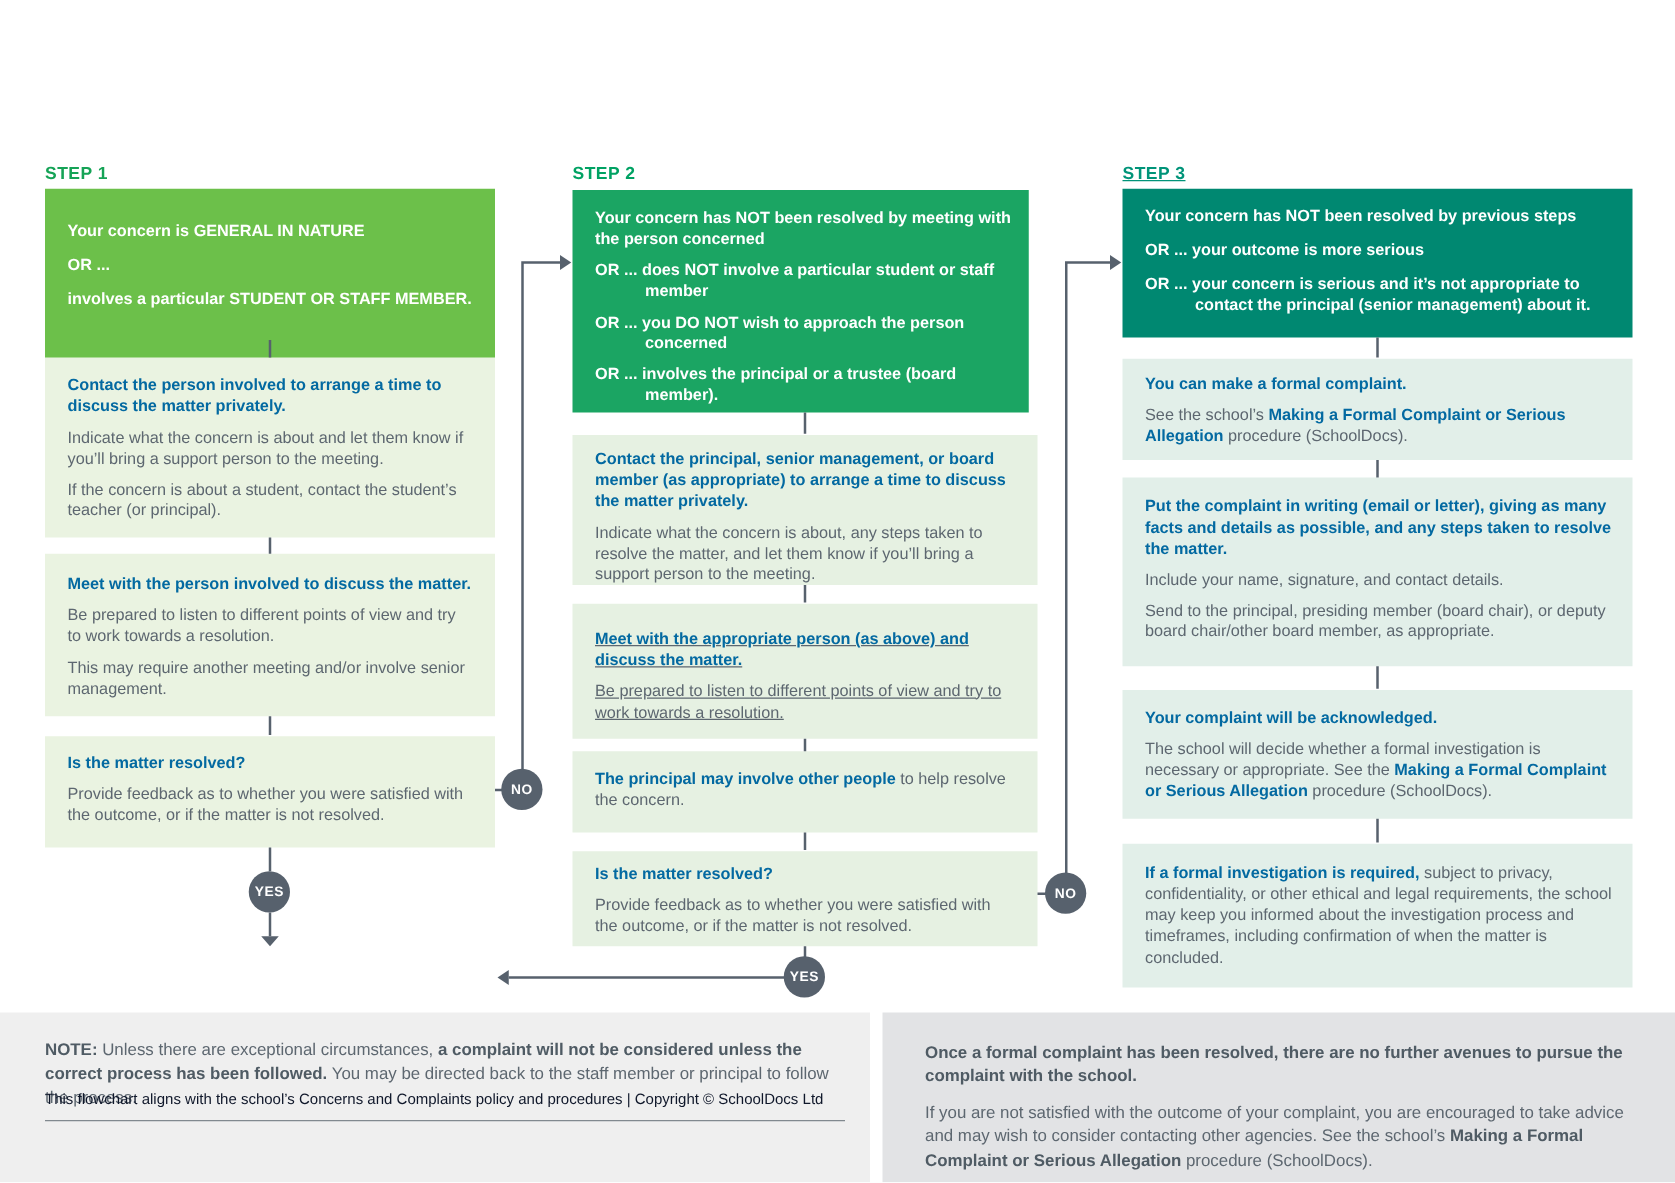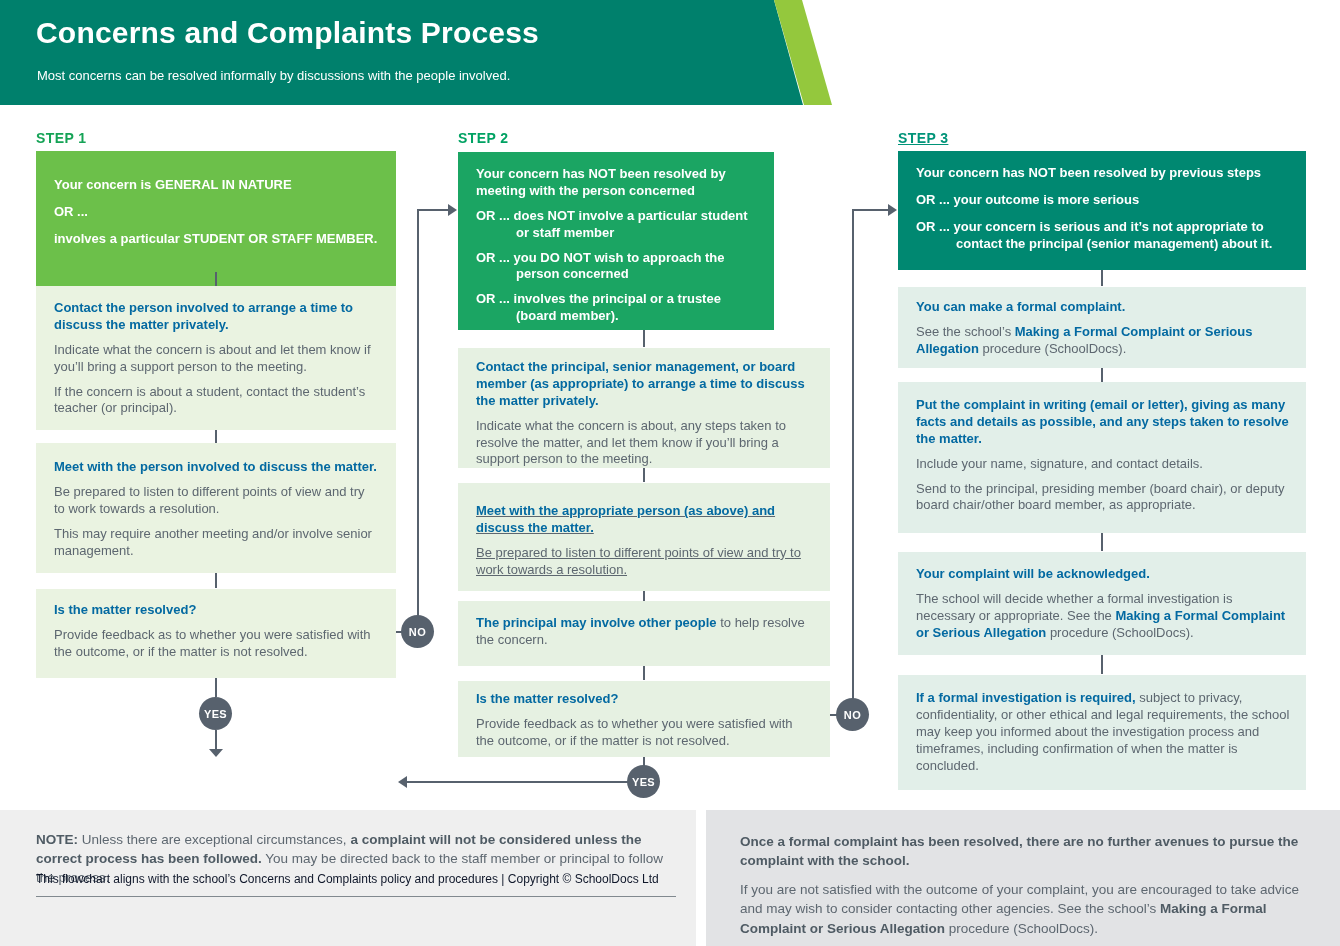"Concerns and Complaints Process" div.banner { html: <div> <div></div> <div></div> <h1>Concerns and Complaints Process</h1> <p>Most concerns can be resolved informally by discussions with the people involved.</p> </div> -> none }
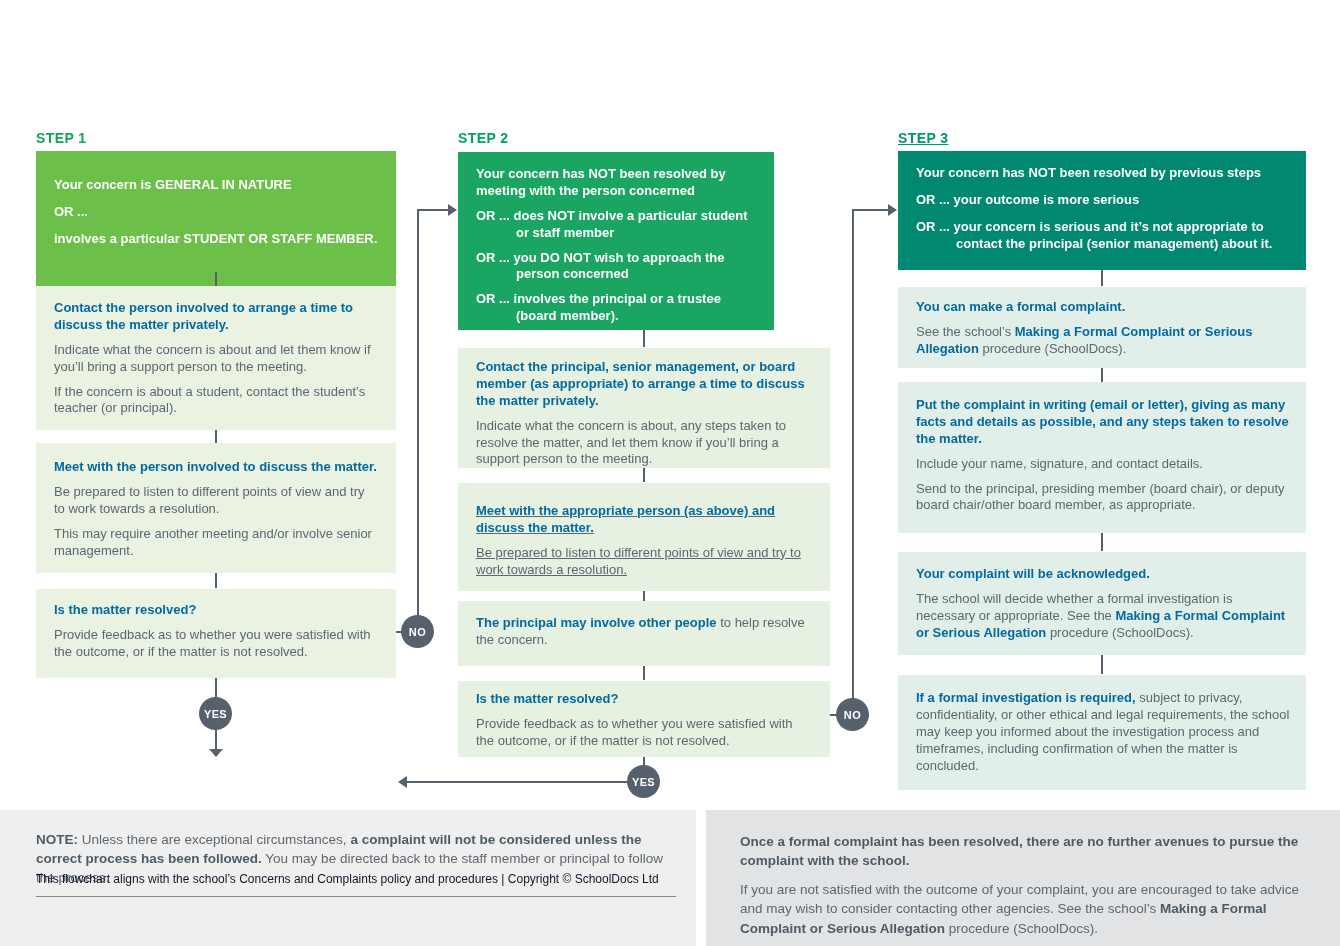"Your concern has NOT been resolved by meeting" #c2b1 { width: 316px -> 365px }
